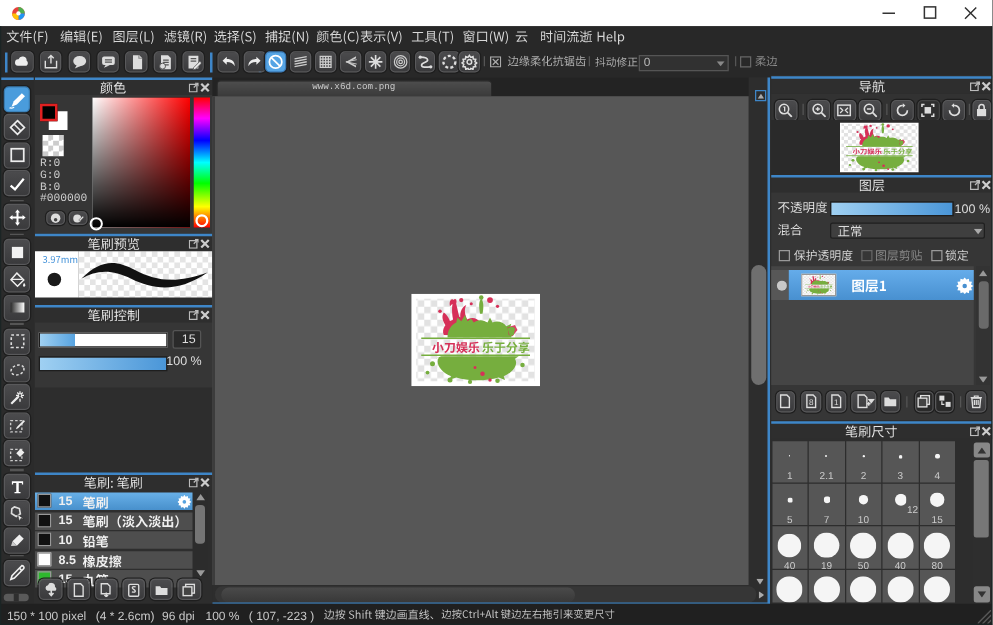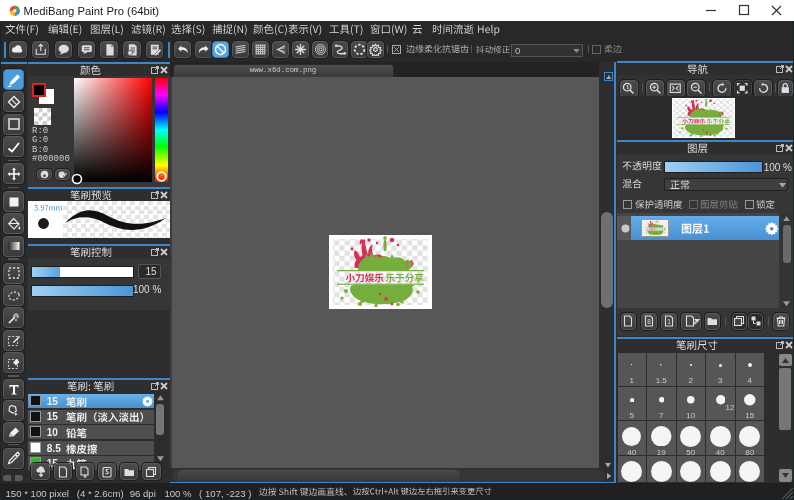"MediBang Paint Pro (64bit)" div.abs { html: <div>MediBang Paint Pro (64bit)</div> -> none }
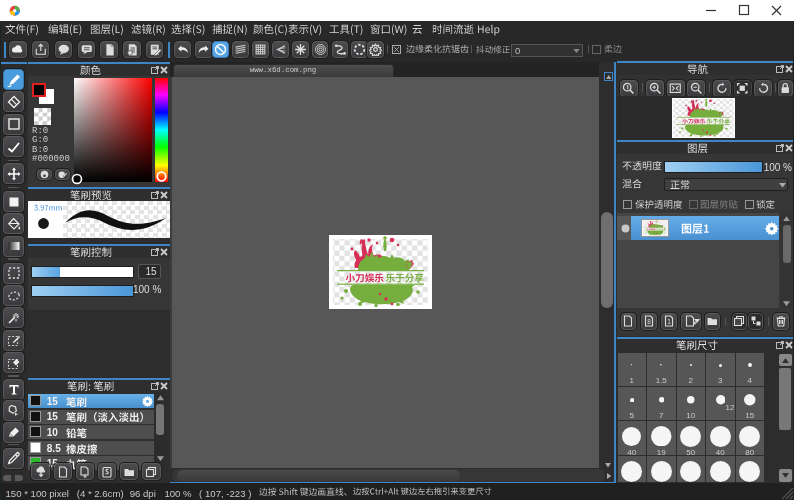"1.5" div.abs { text: 1.5 -> 2.1 }
